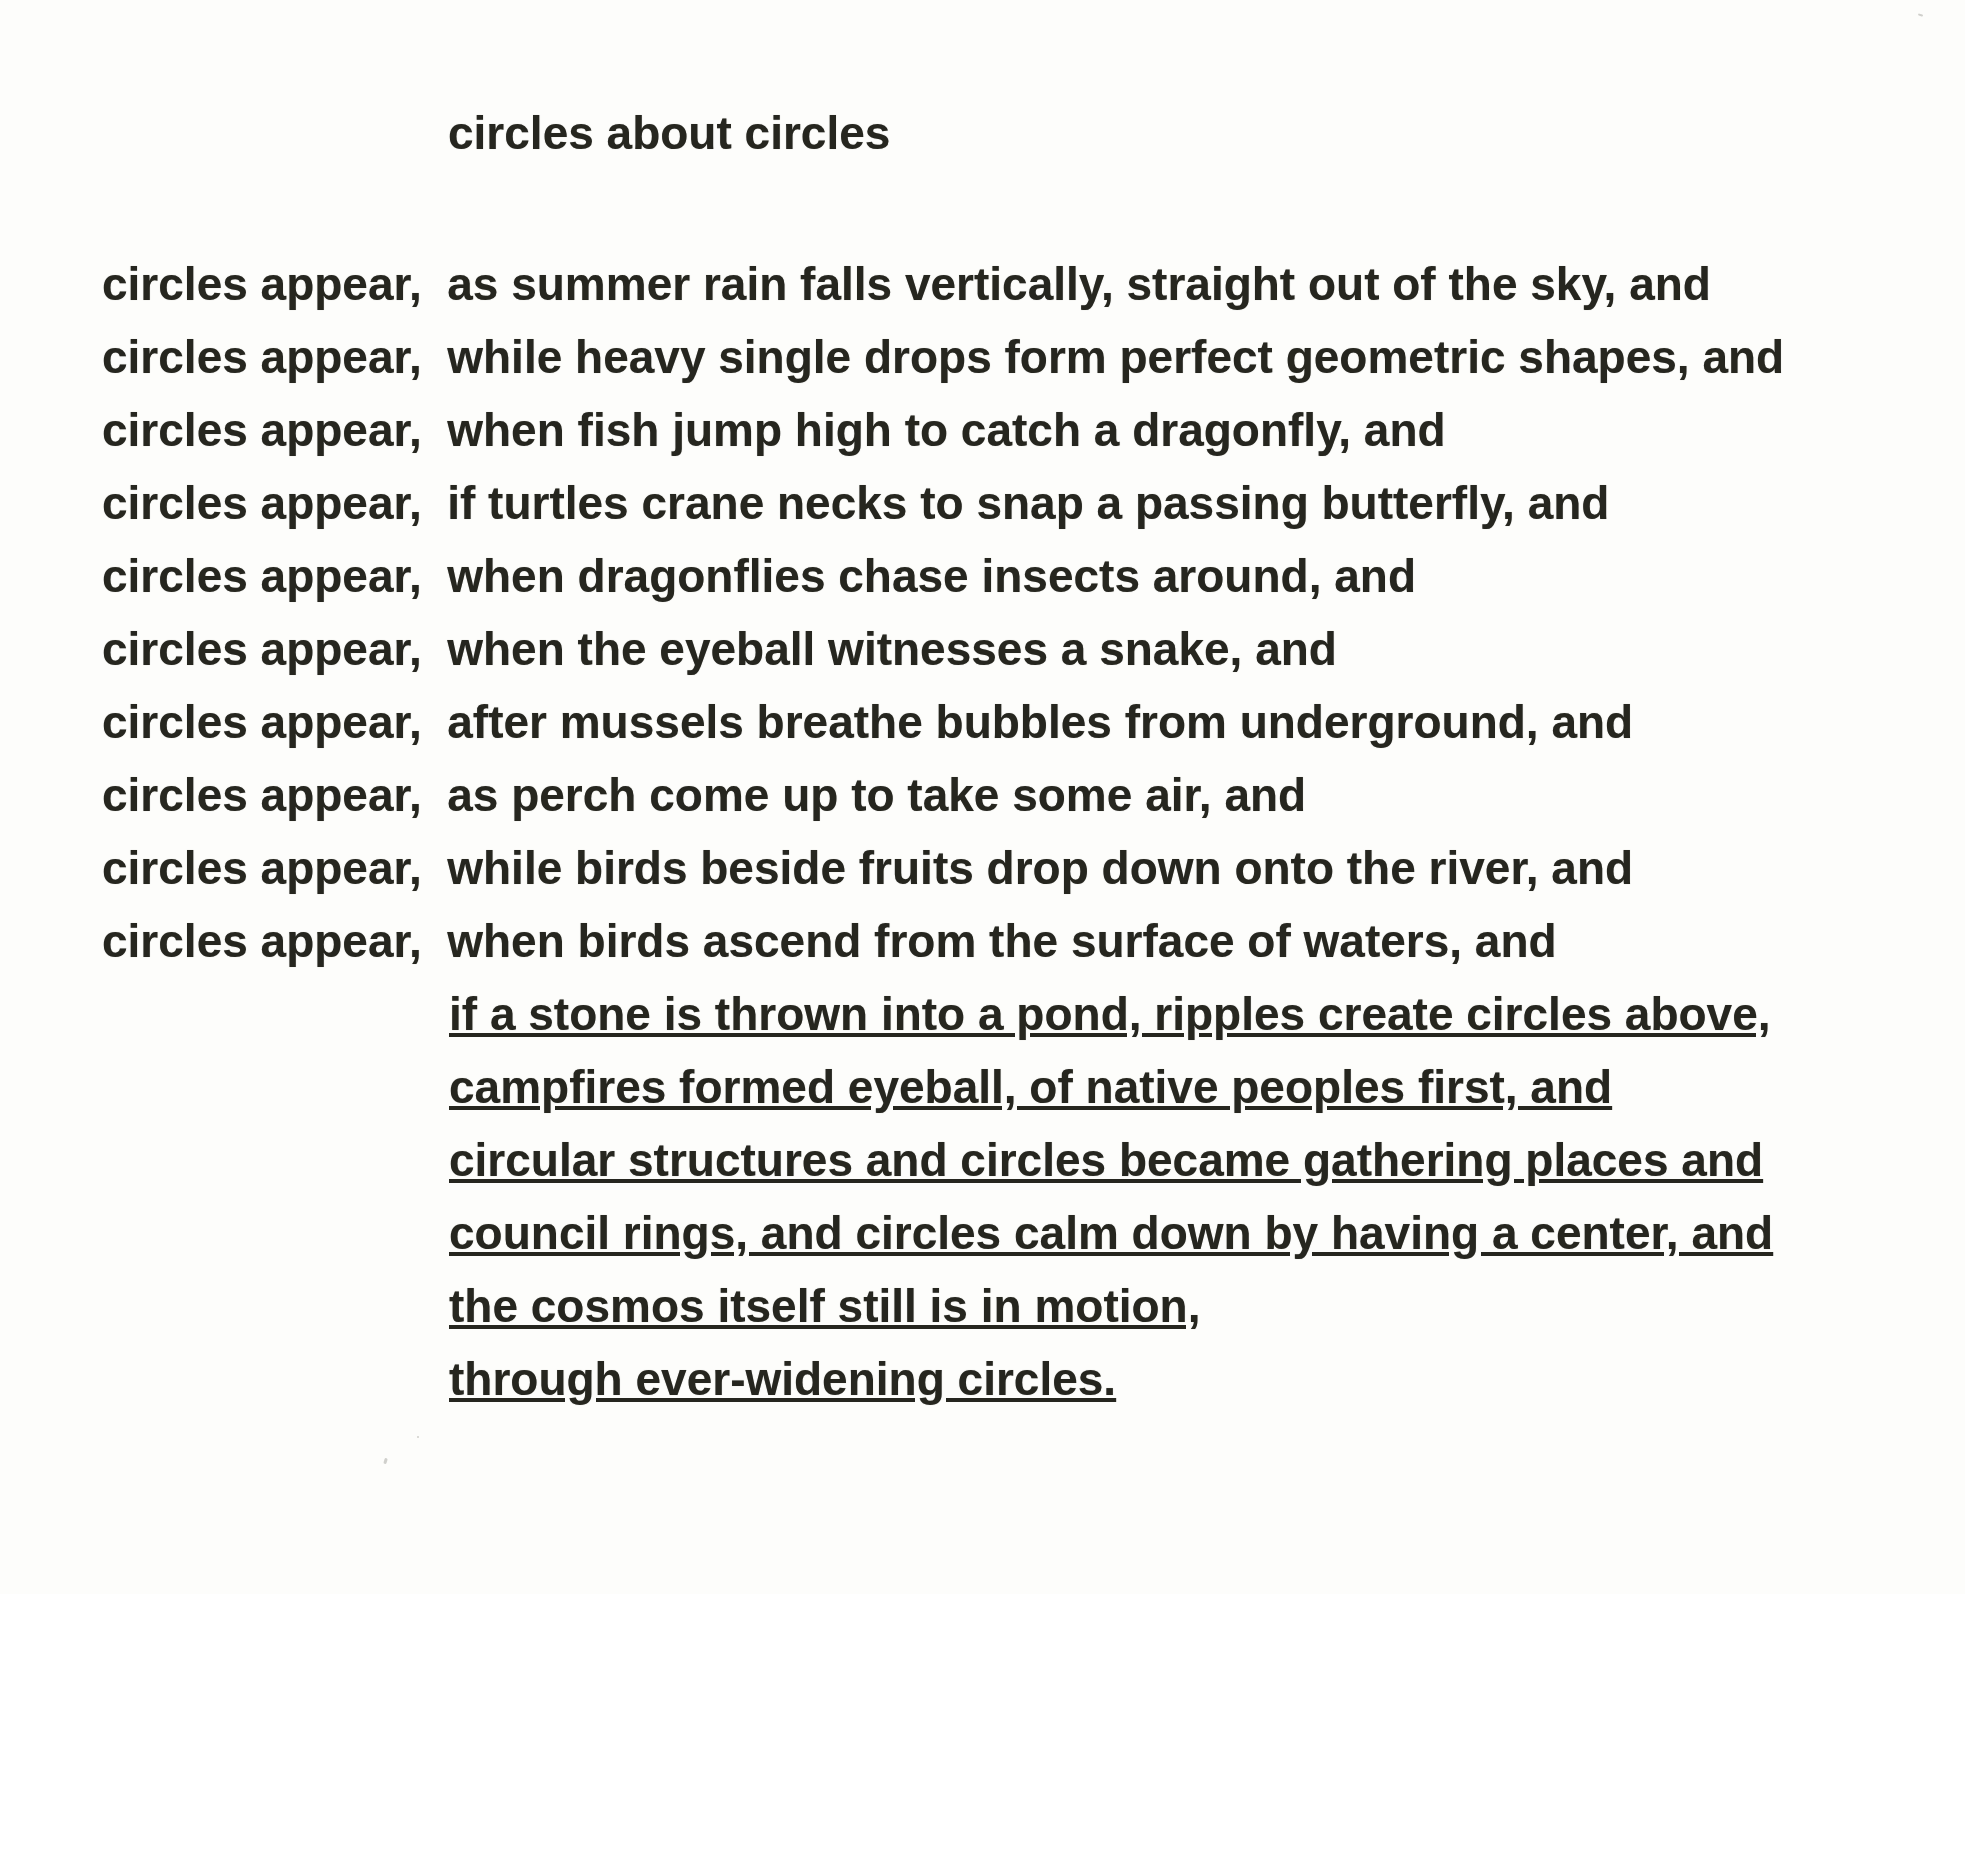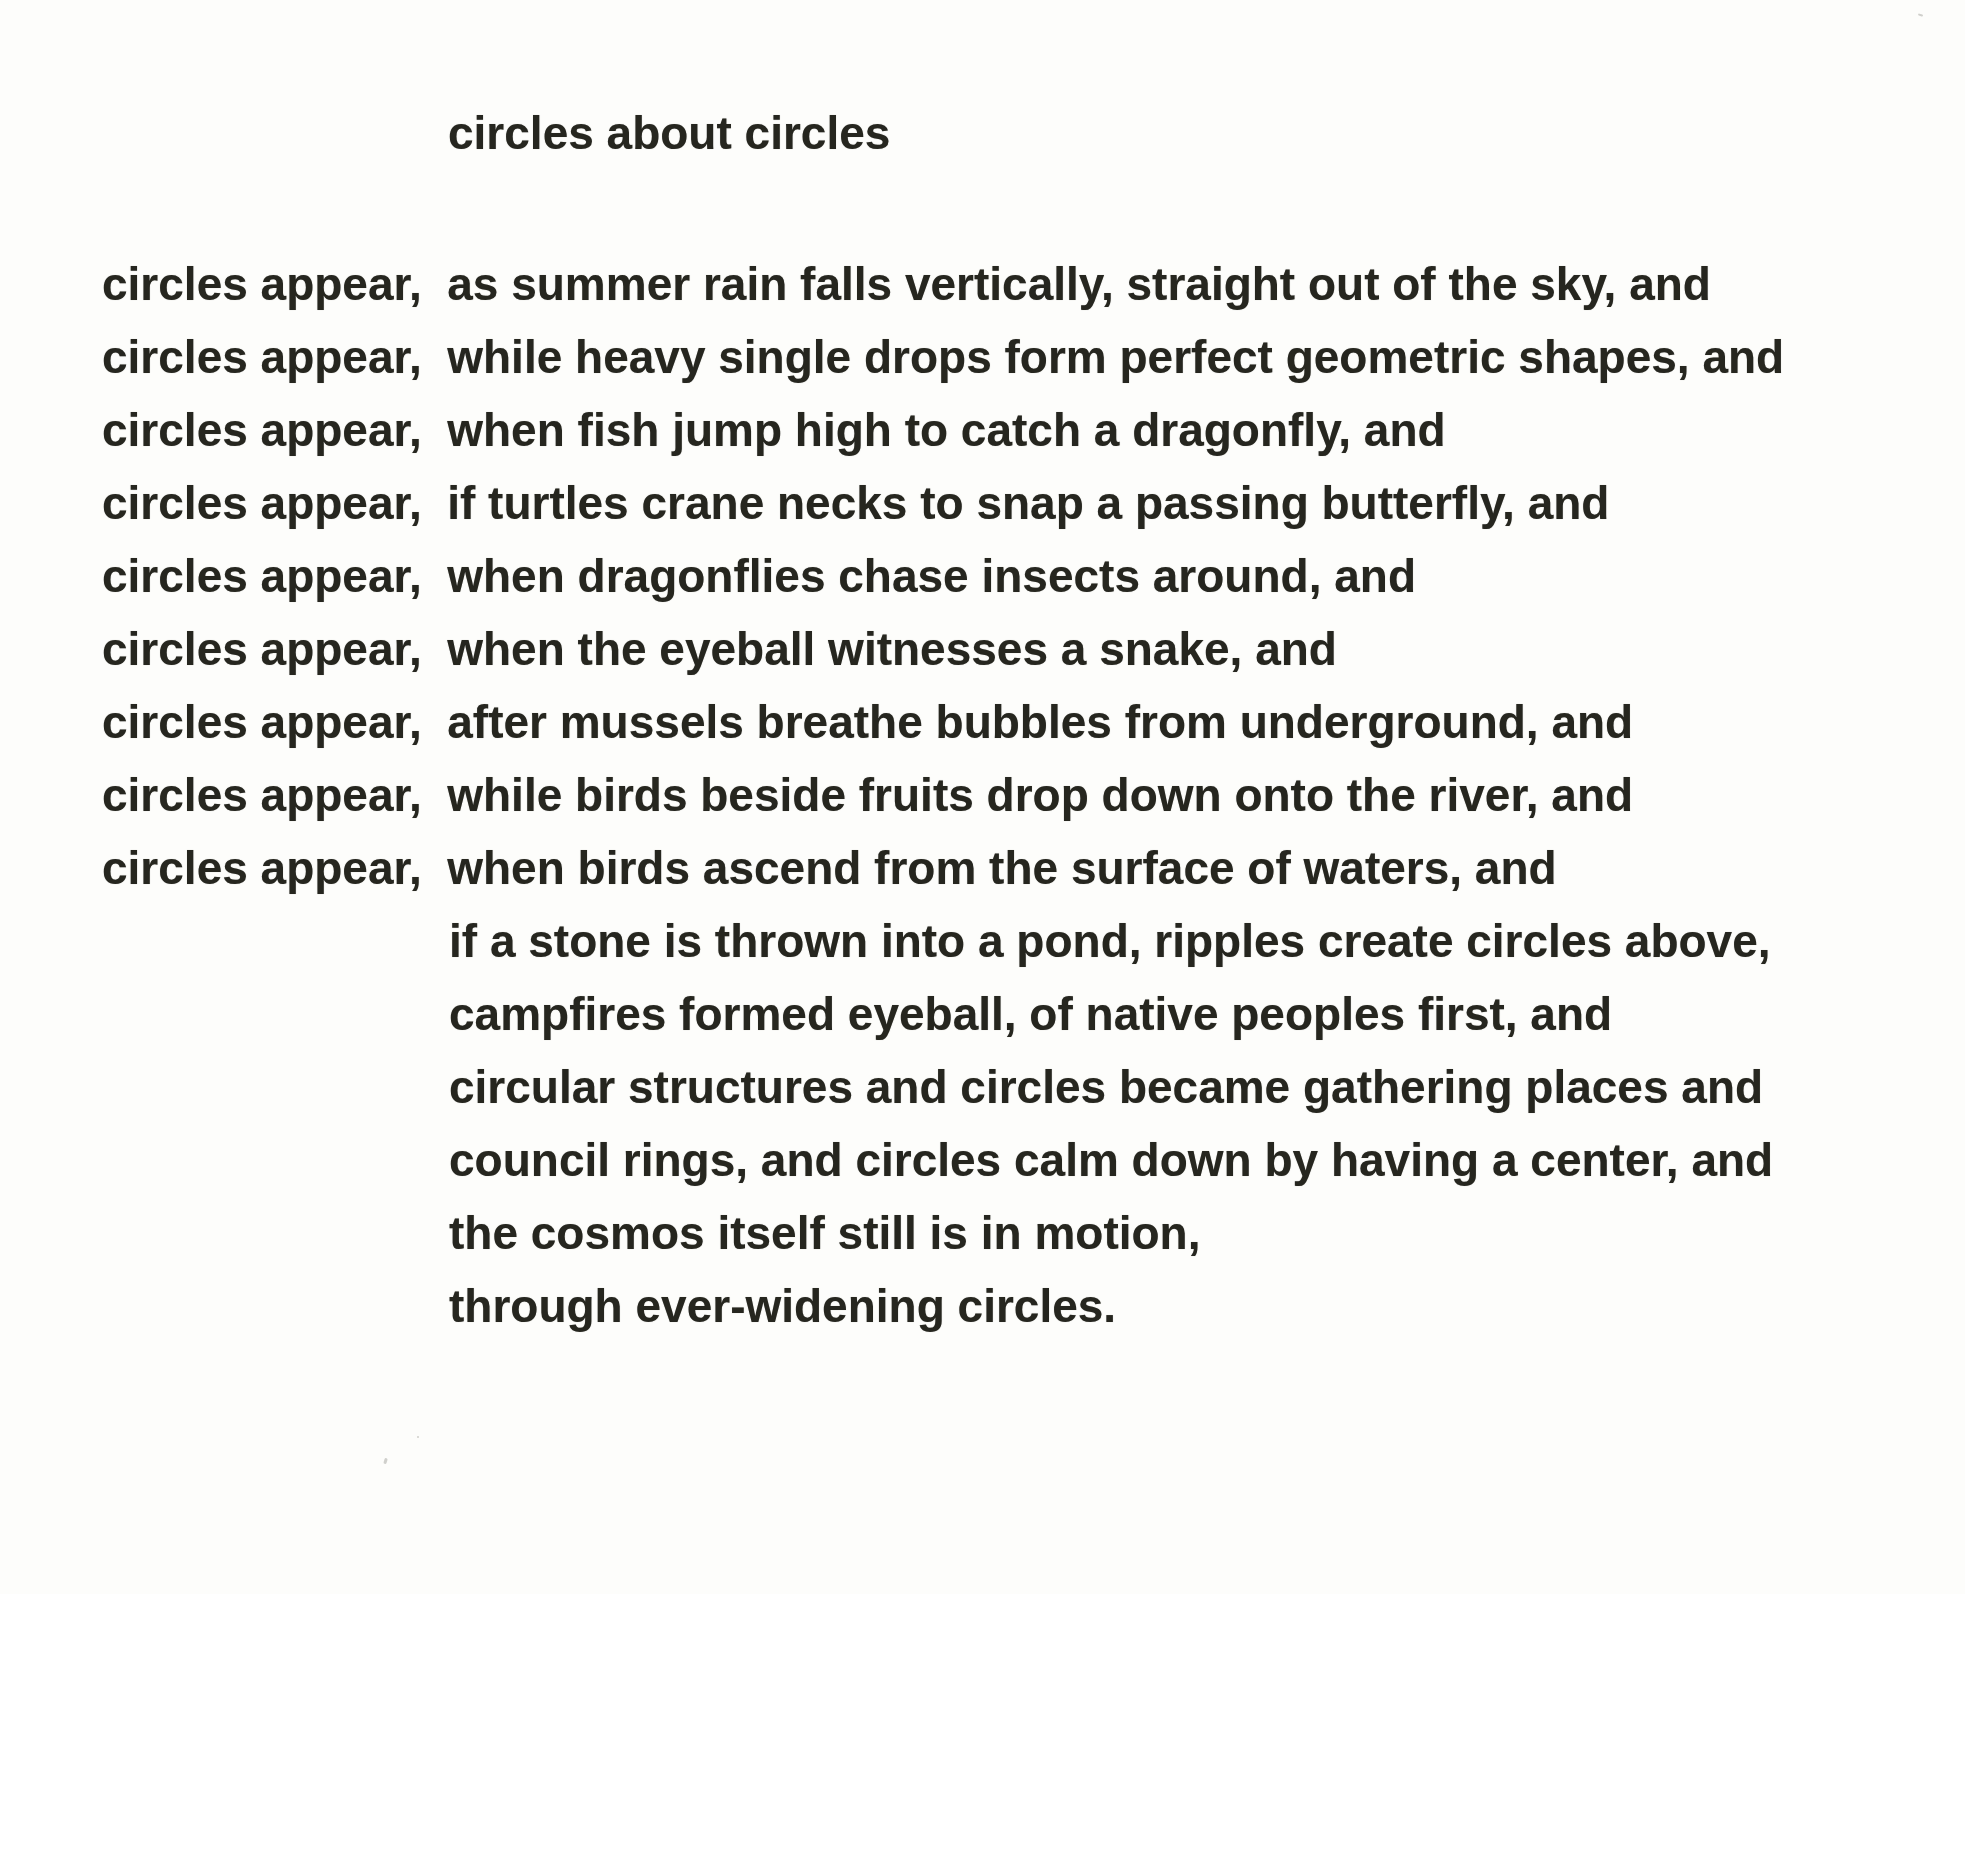"circles appear, as perch come" div.line { html: none -> <div><span>circles appear, as perch come up to take some air, and</span></div> }
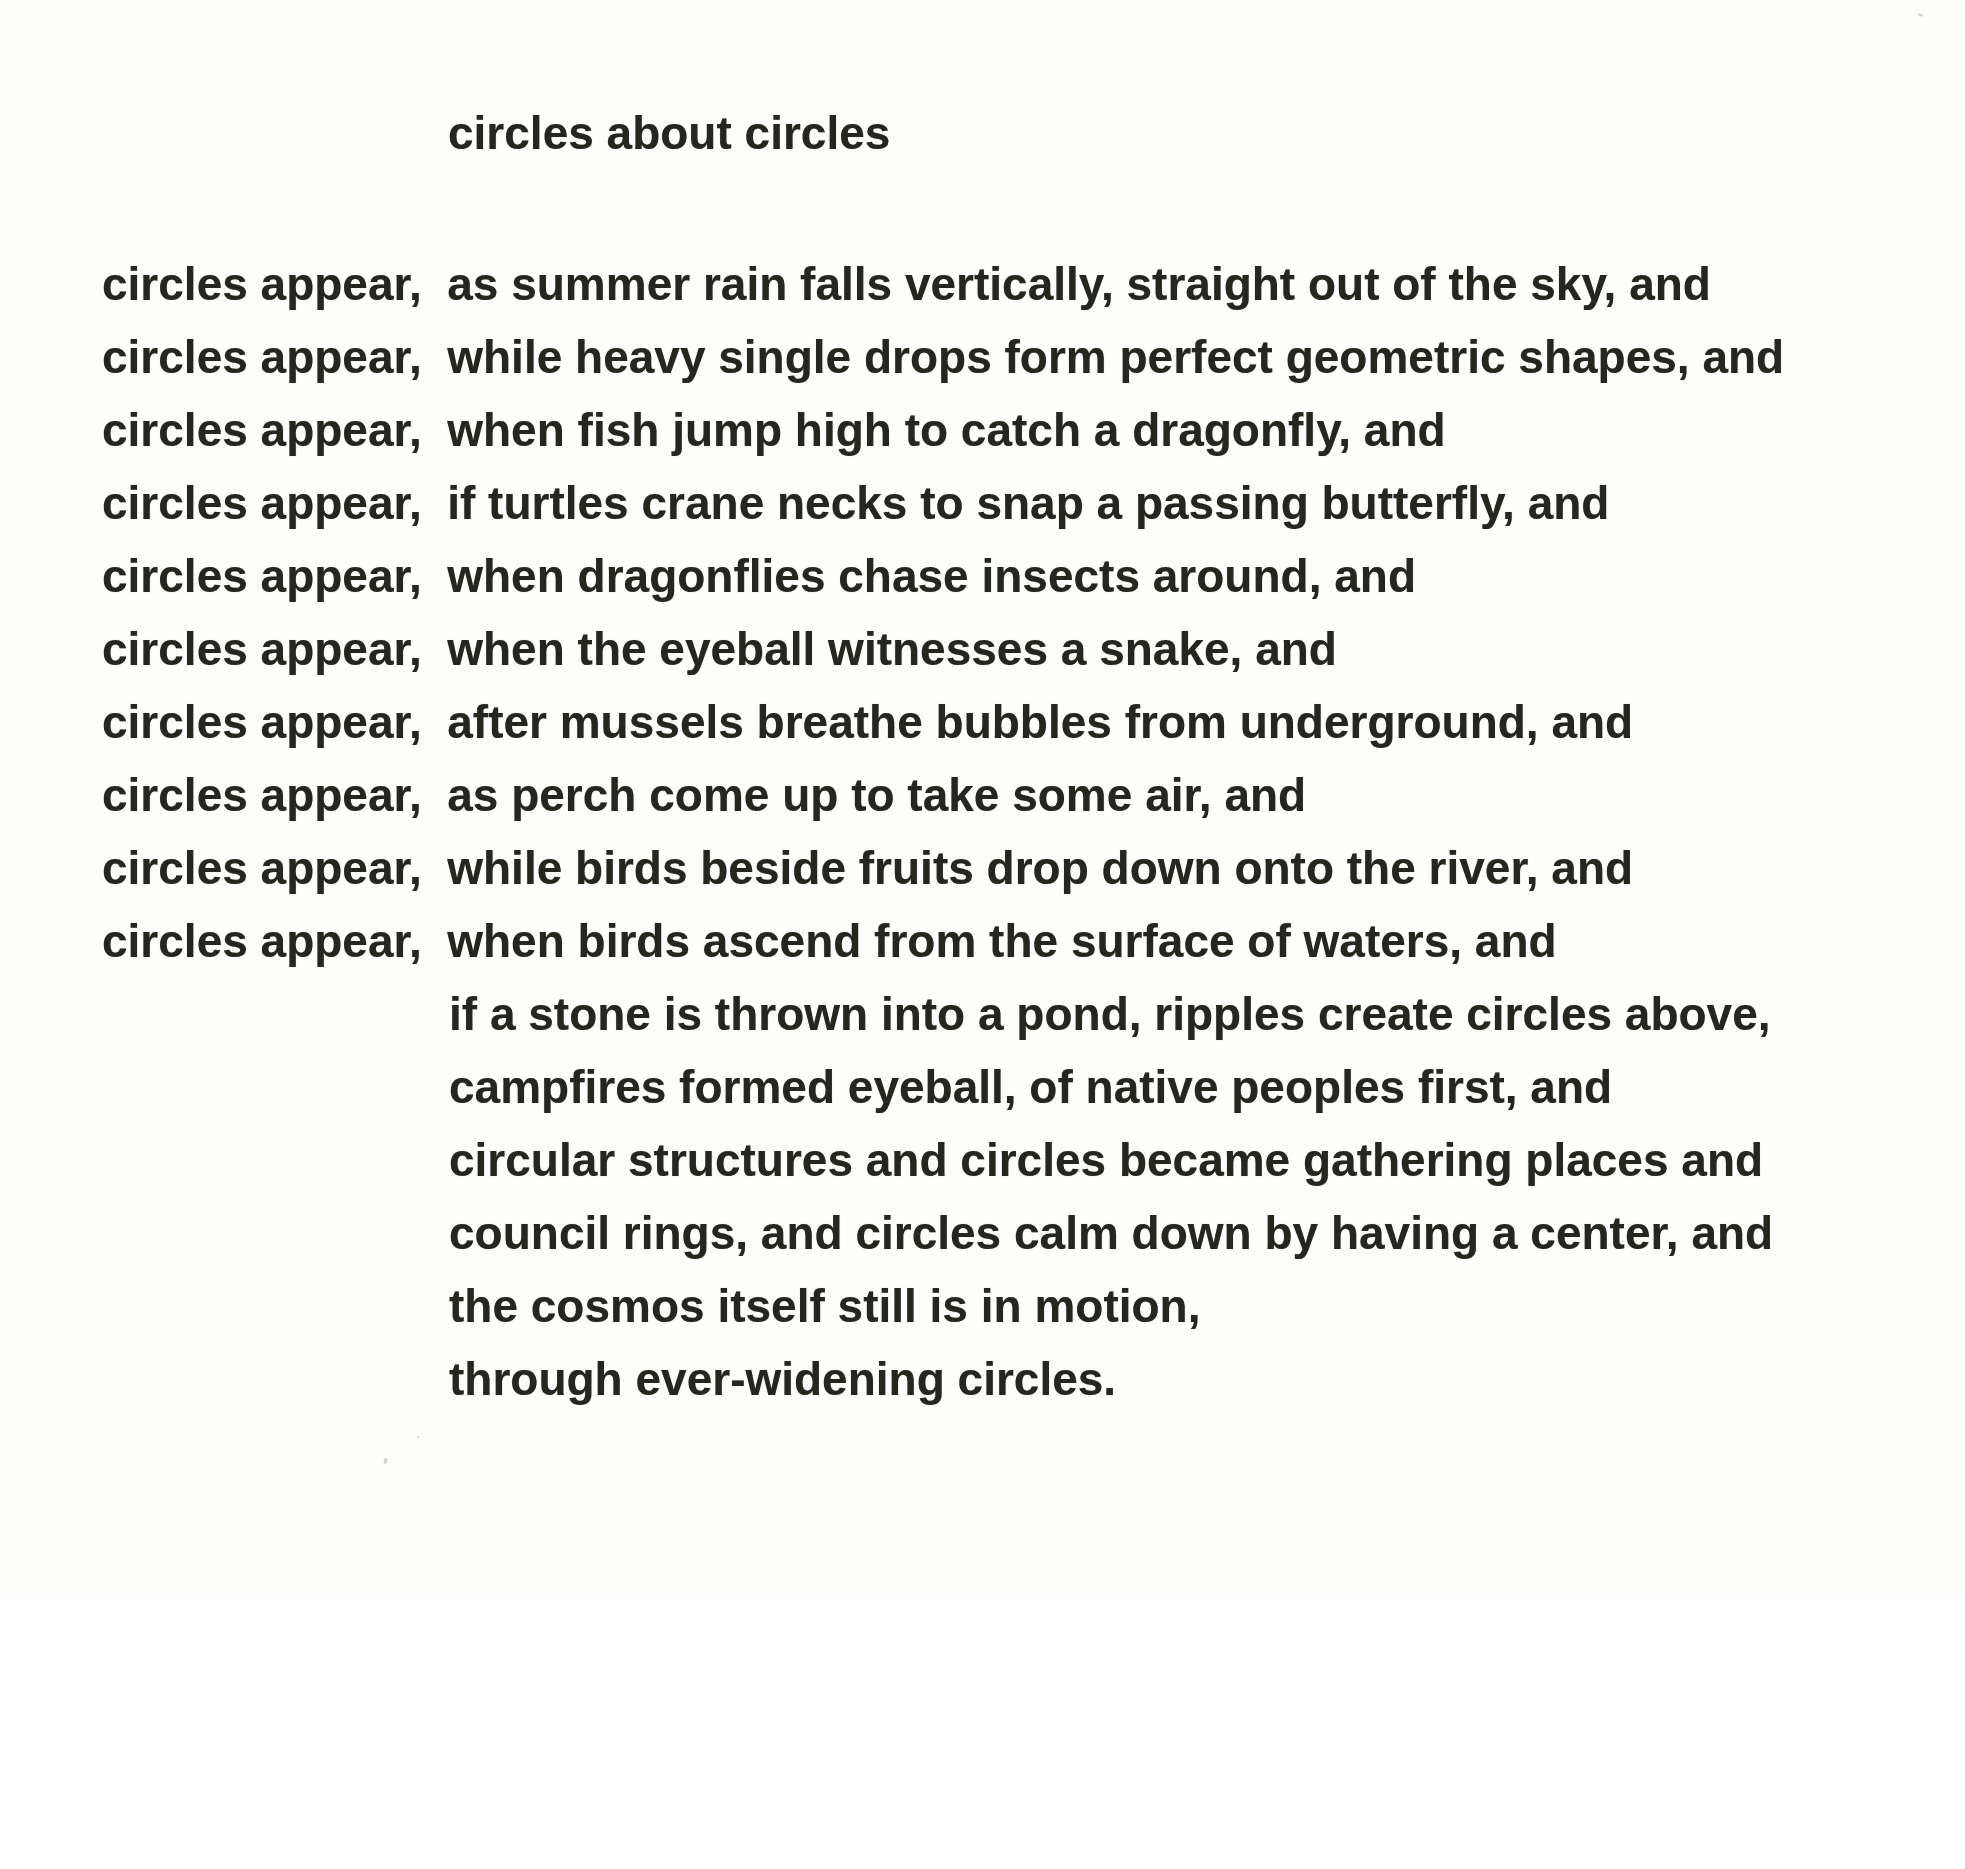"if a stone is thrown" .line.indent { text-decoration: none -> underline }
